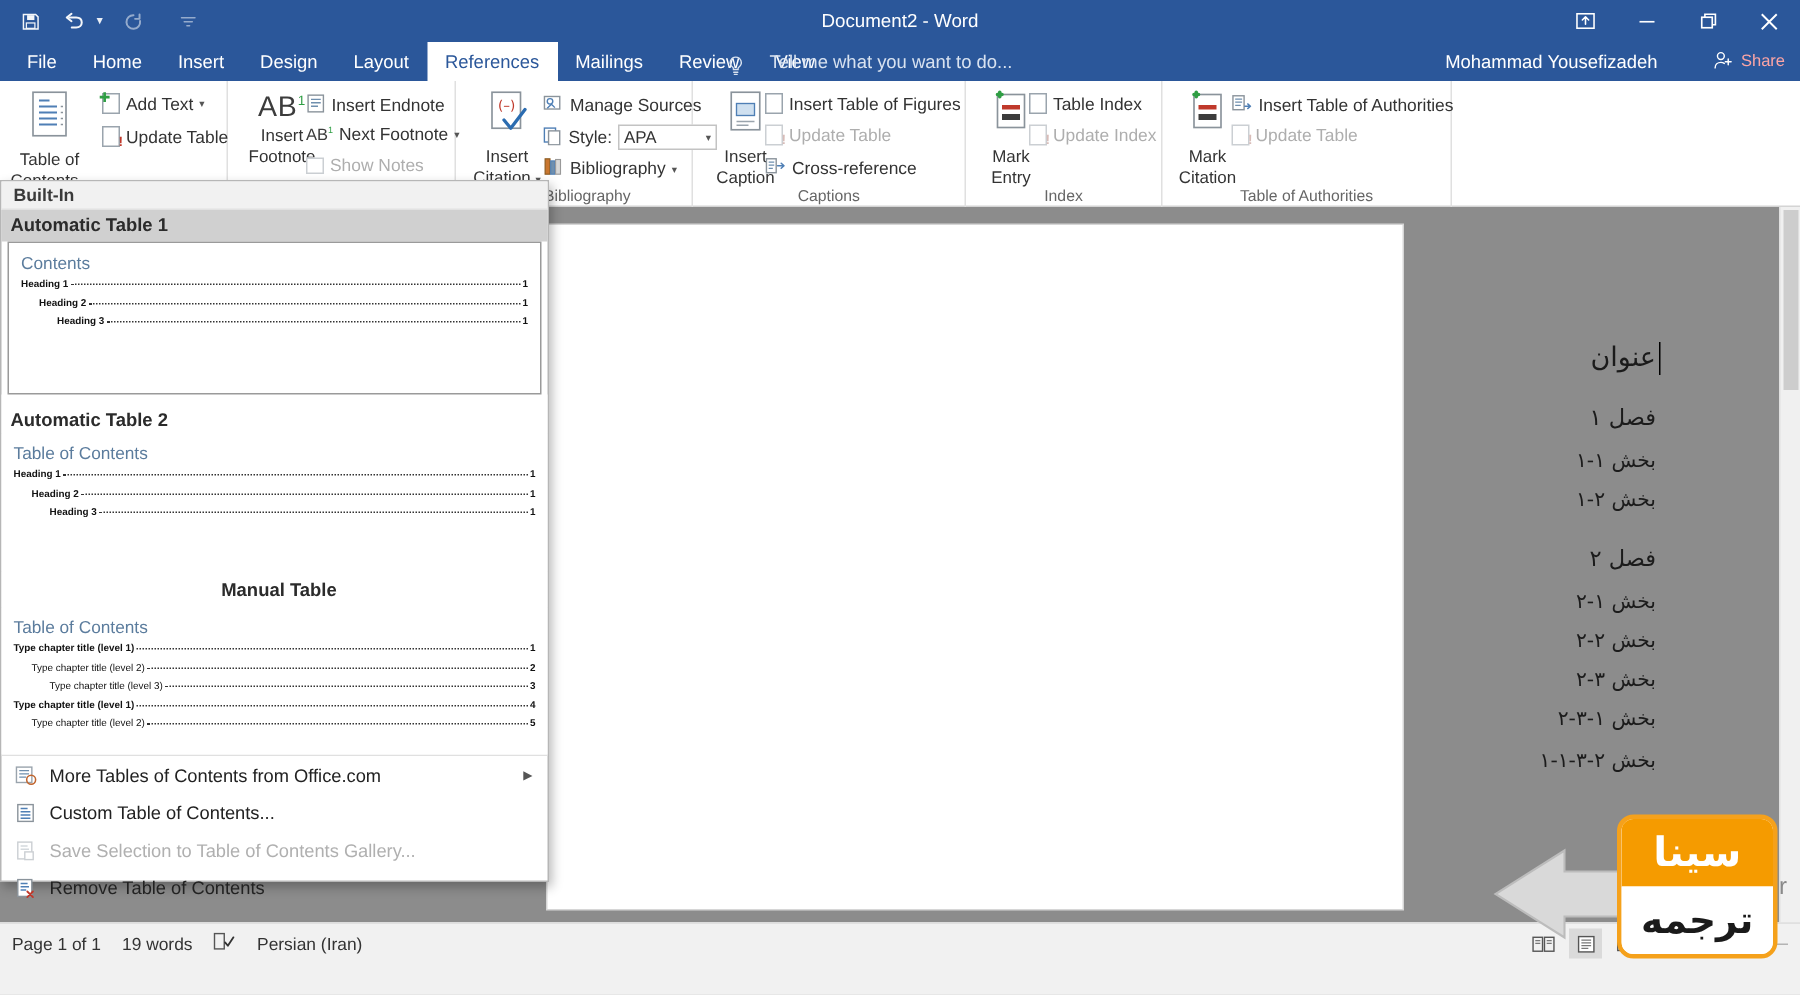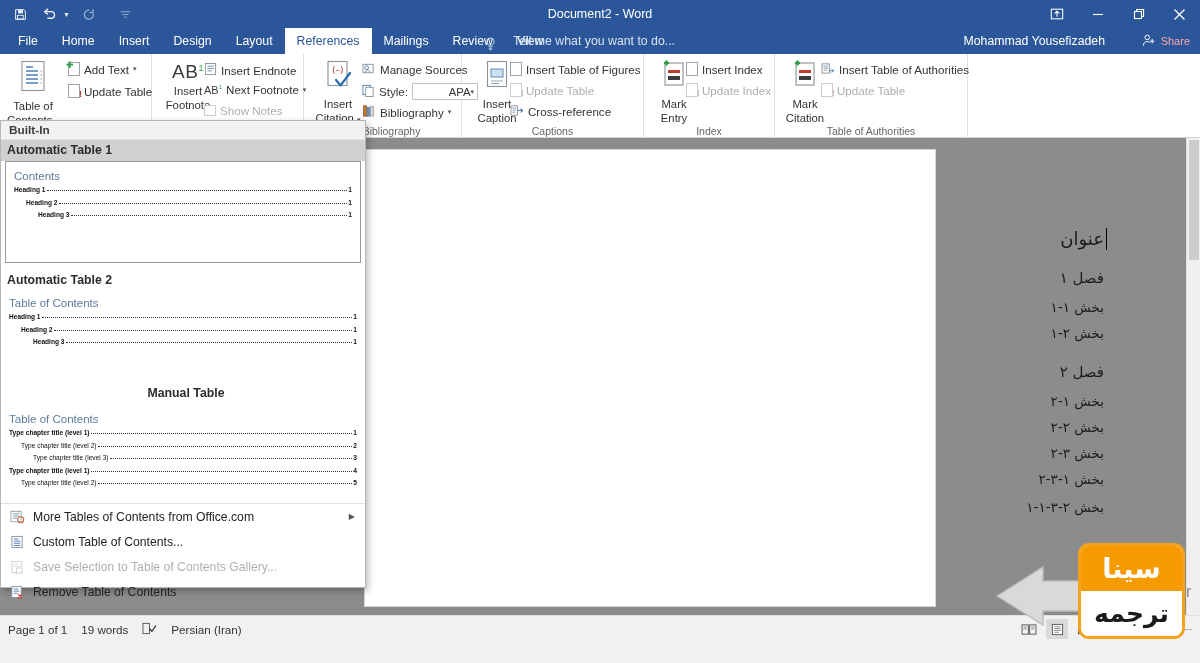"Insert Index" span { text: Insert -> Table }
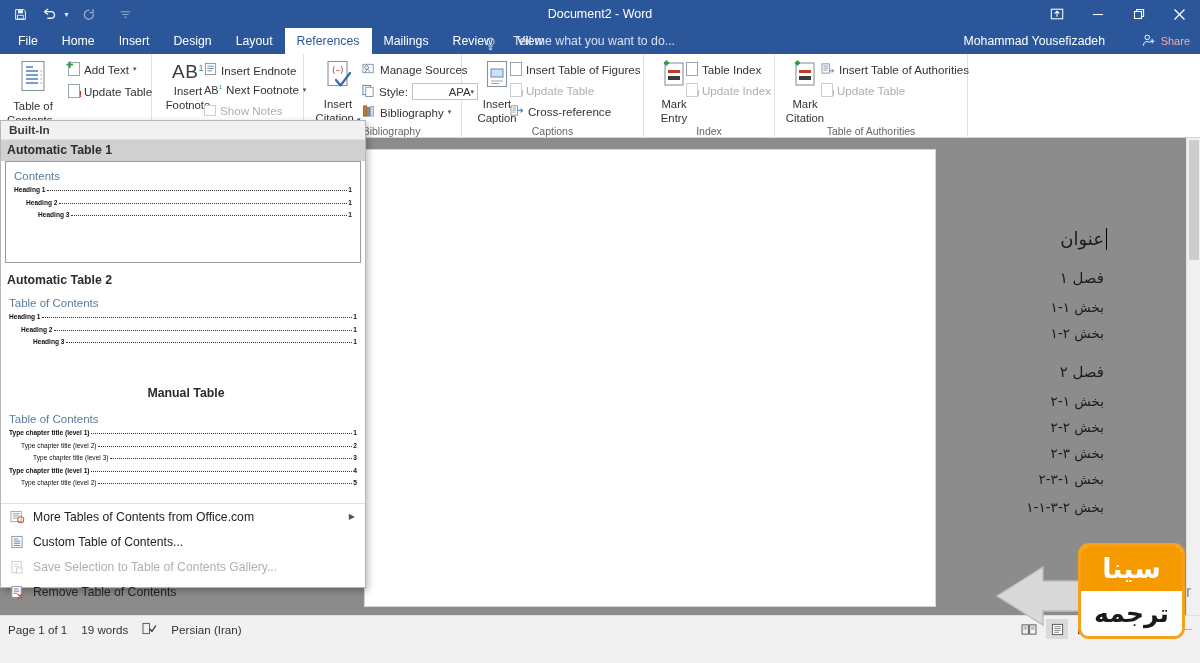"APA" span { justify-content: flex-end -> space-between }
